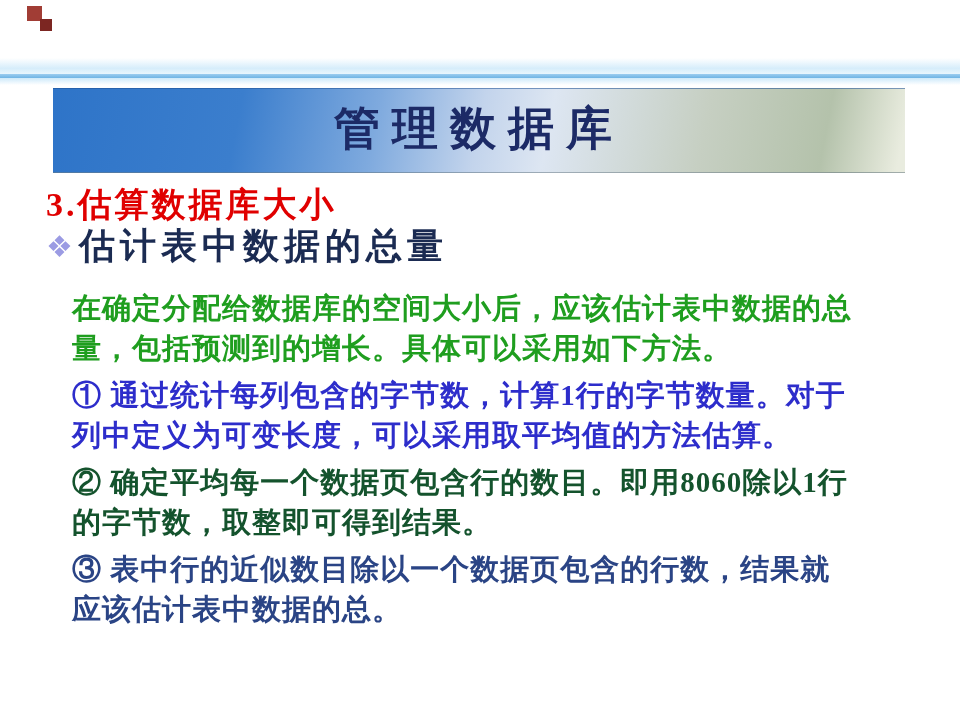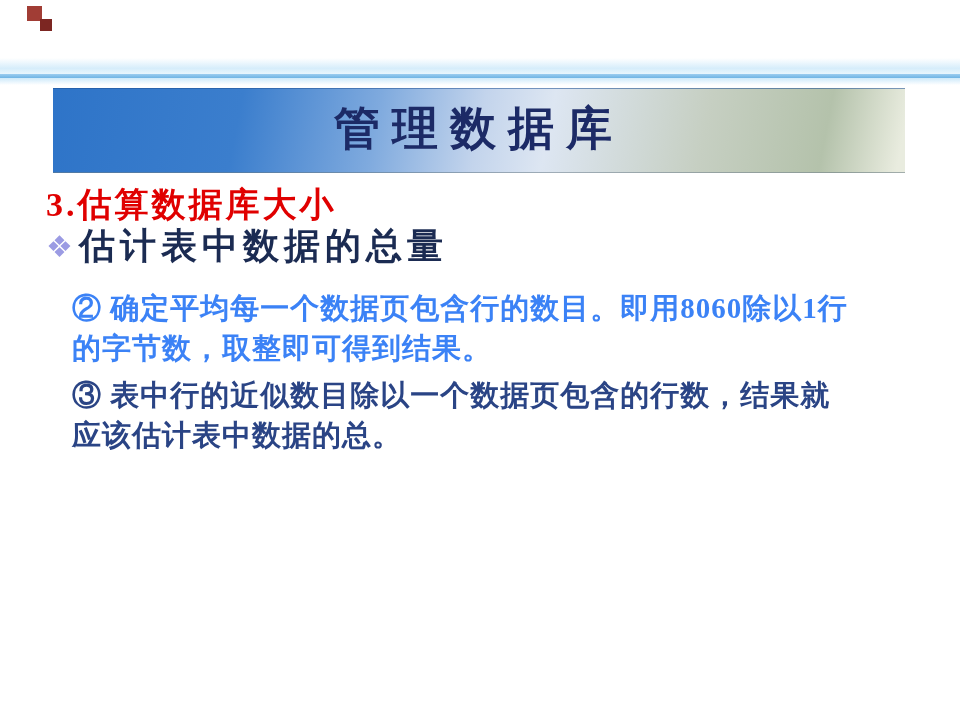"在确定分配给数据库的空间大小后，应该估计表中数据的总" p.para { html: none -> <p>在确定分配给数据库的空间大小后，应该估计表中数据的总 量，包括预测到的增长。具体可以采用如下方法。</p> }
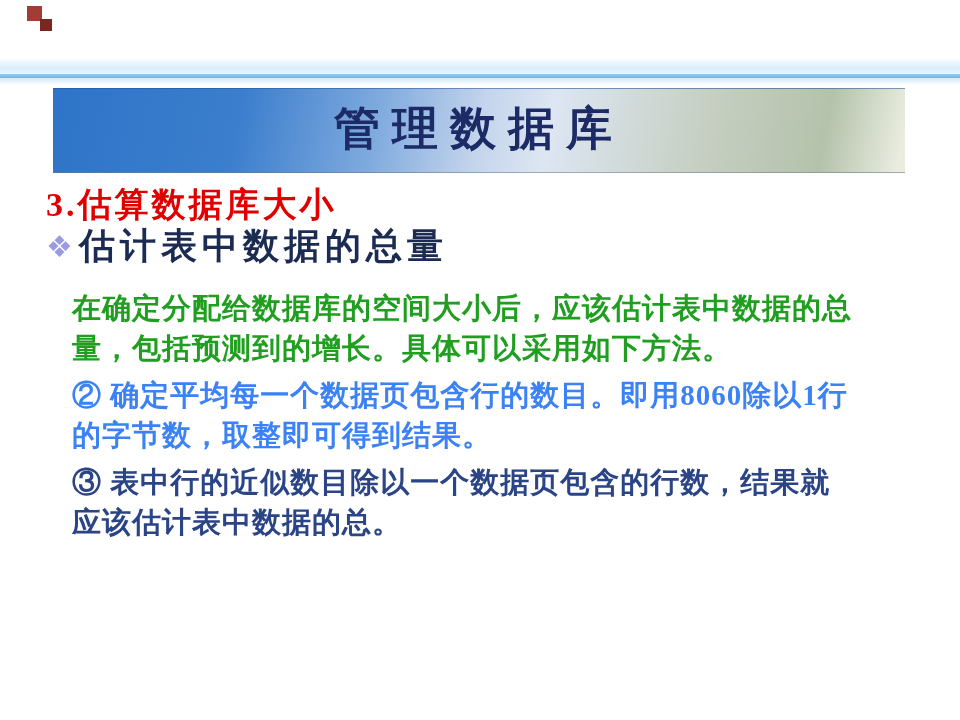"① 通过统计每列包含的字节数，计算1行的字节数量。对于" p.para { html: none -> <p>① 通过统计每列包含的字节数，计算1行的字节数量。对于 列中定义为可变长度，可以采用取平均值的方法估算。</p> }
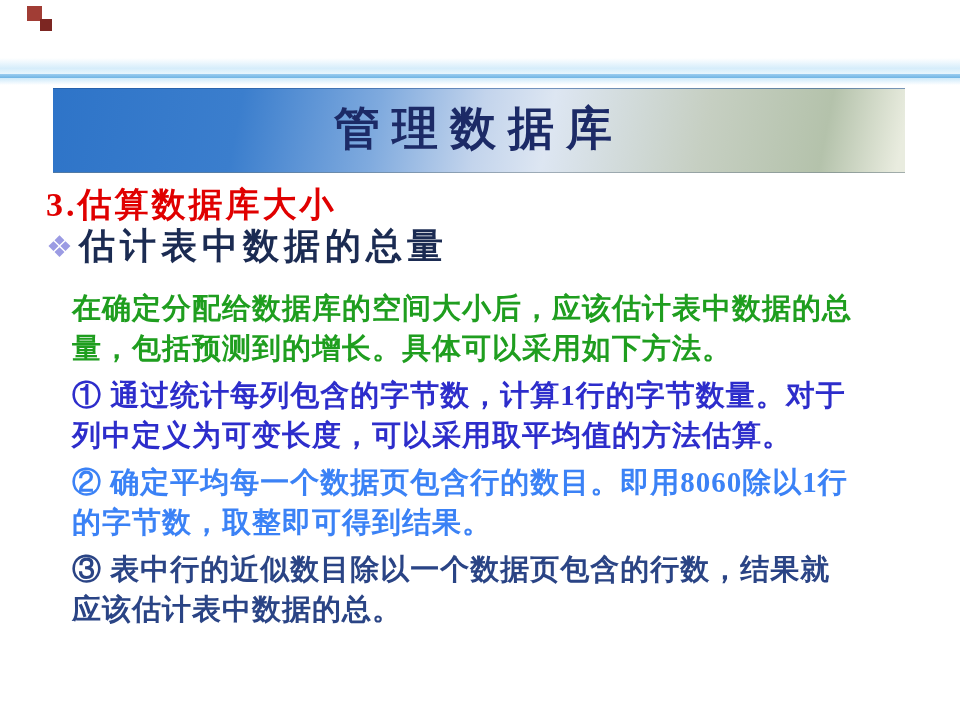"② 确定平均每一个数据页包含行的数目。即用8060除以1行" p.para { color: #3b82f6 -> #14532d }
